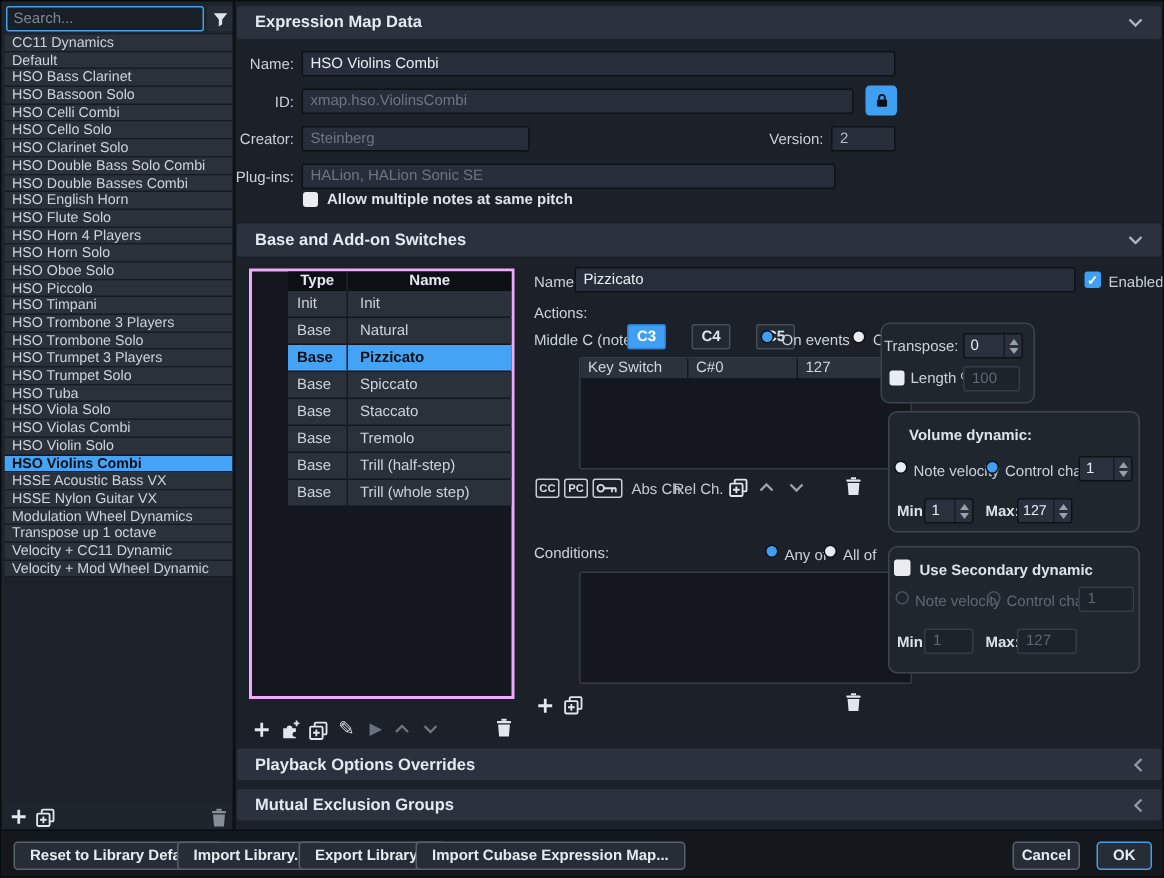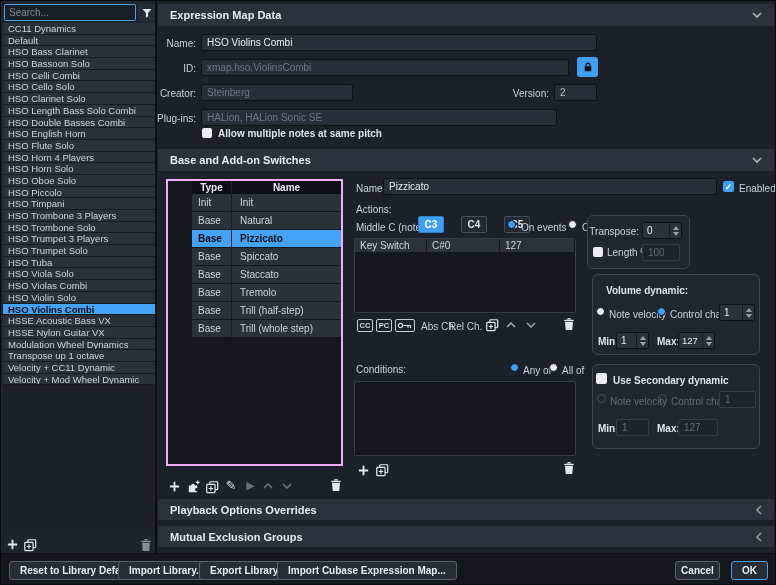"HSO Length Bass Solo Combi" div.lib-item { text: Length -> Double }
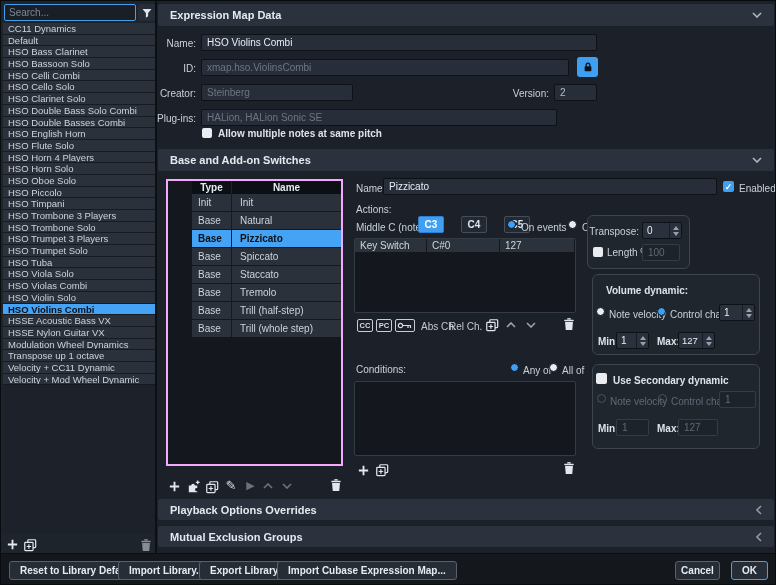"Key Switch" .act-list { margin-left: none -> 32px }
